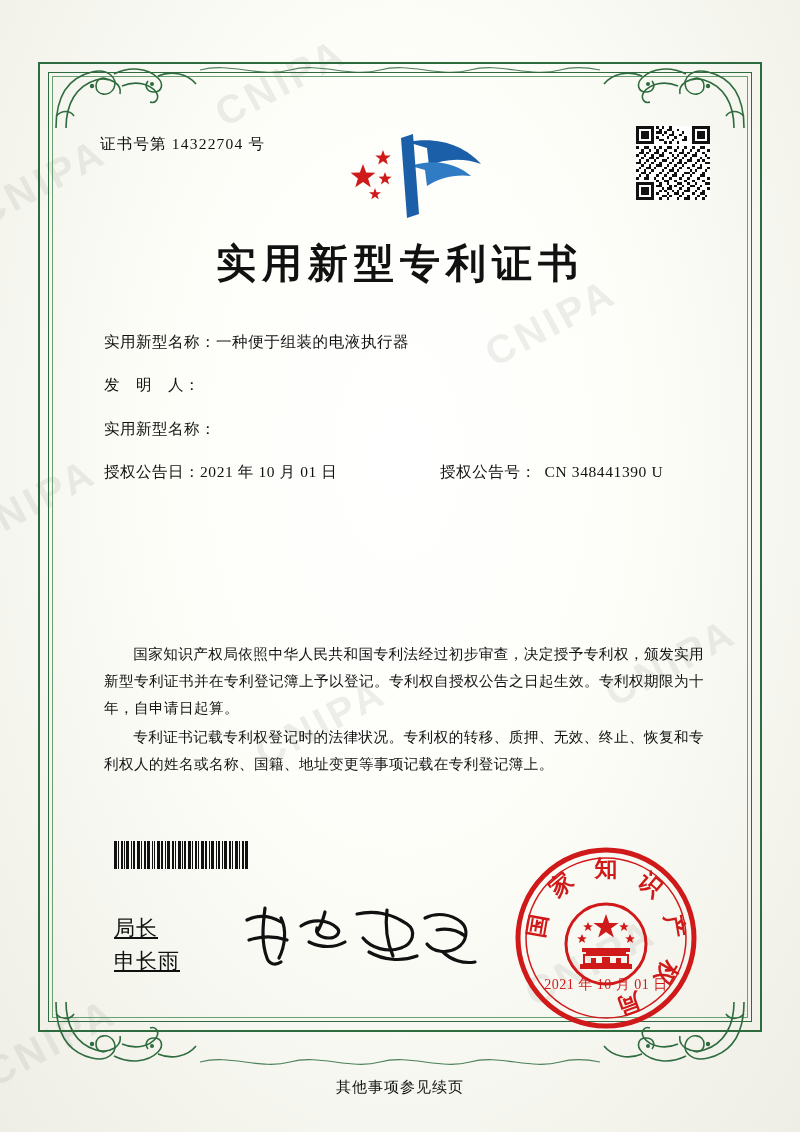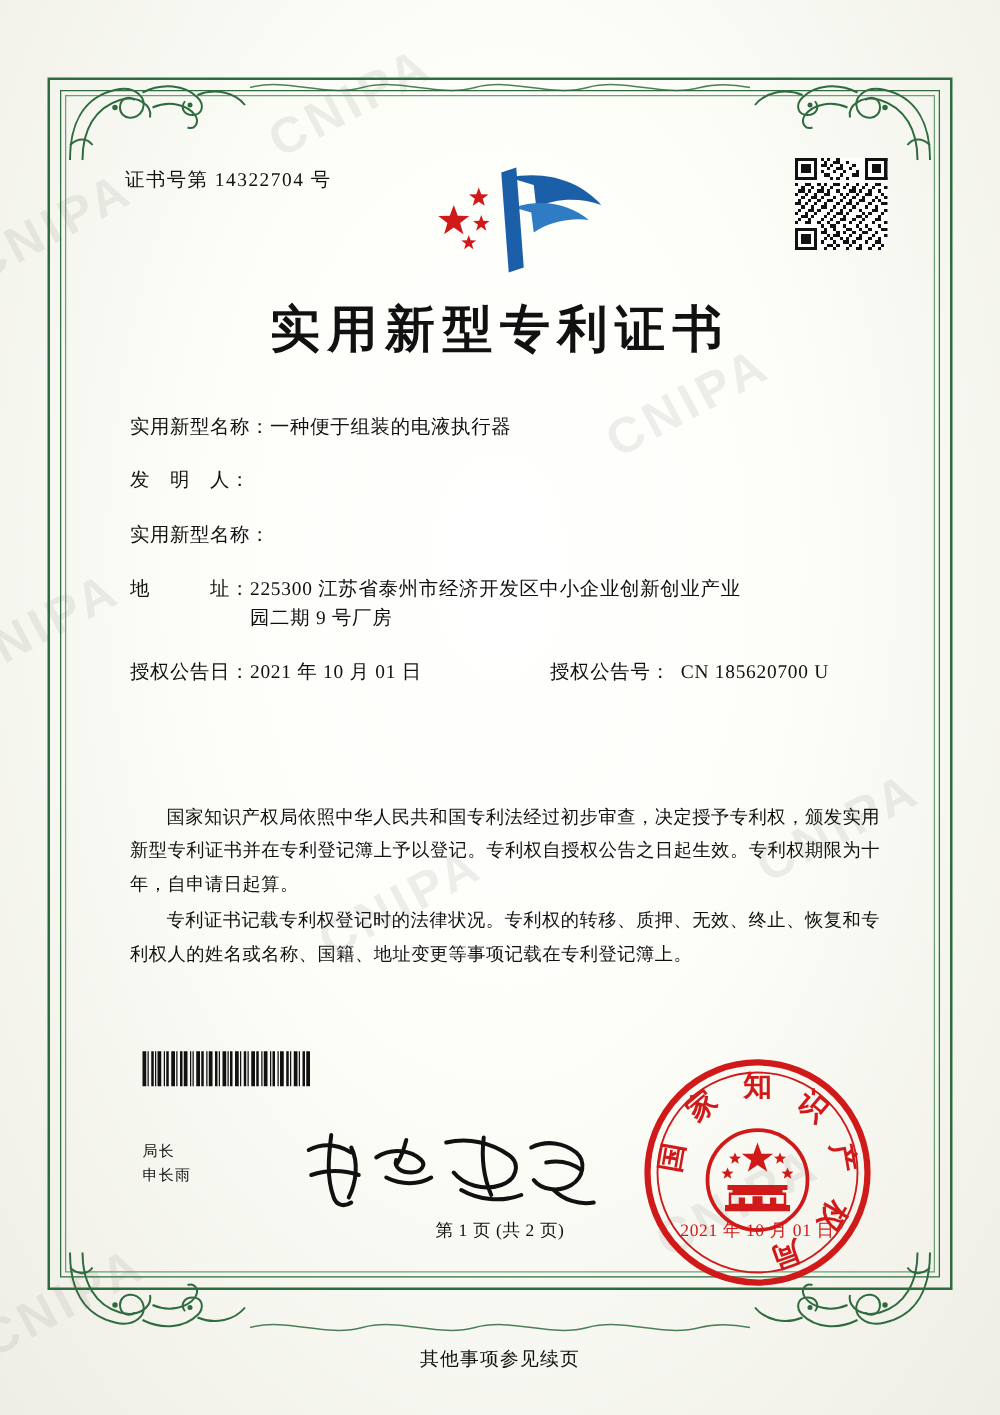"地 址：" div.frow { html: <div> <div>地 址：</div> <div> <span>225300 江苏省泰州市经济开发区中小企业创新创业产业</span> <span>园二期 9 号厂房</span> </div> </div> -> none }
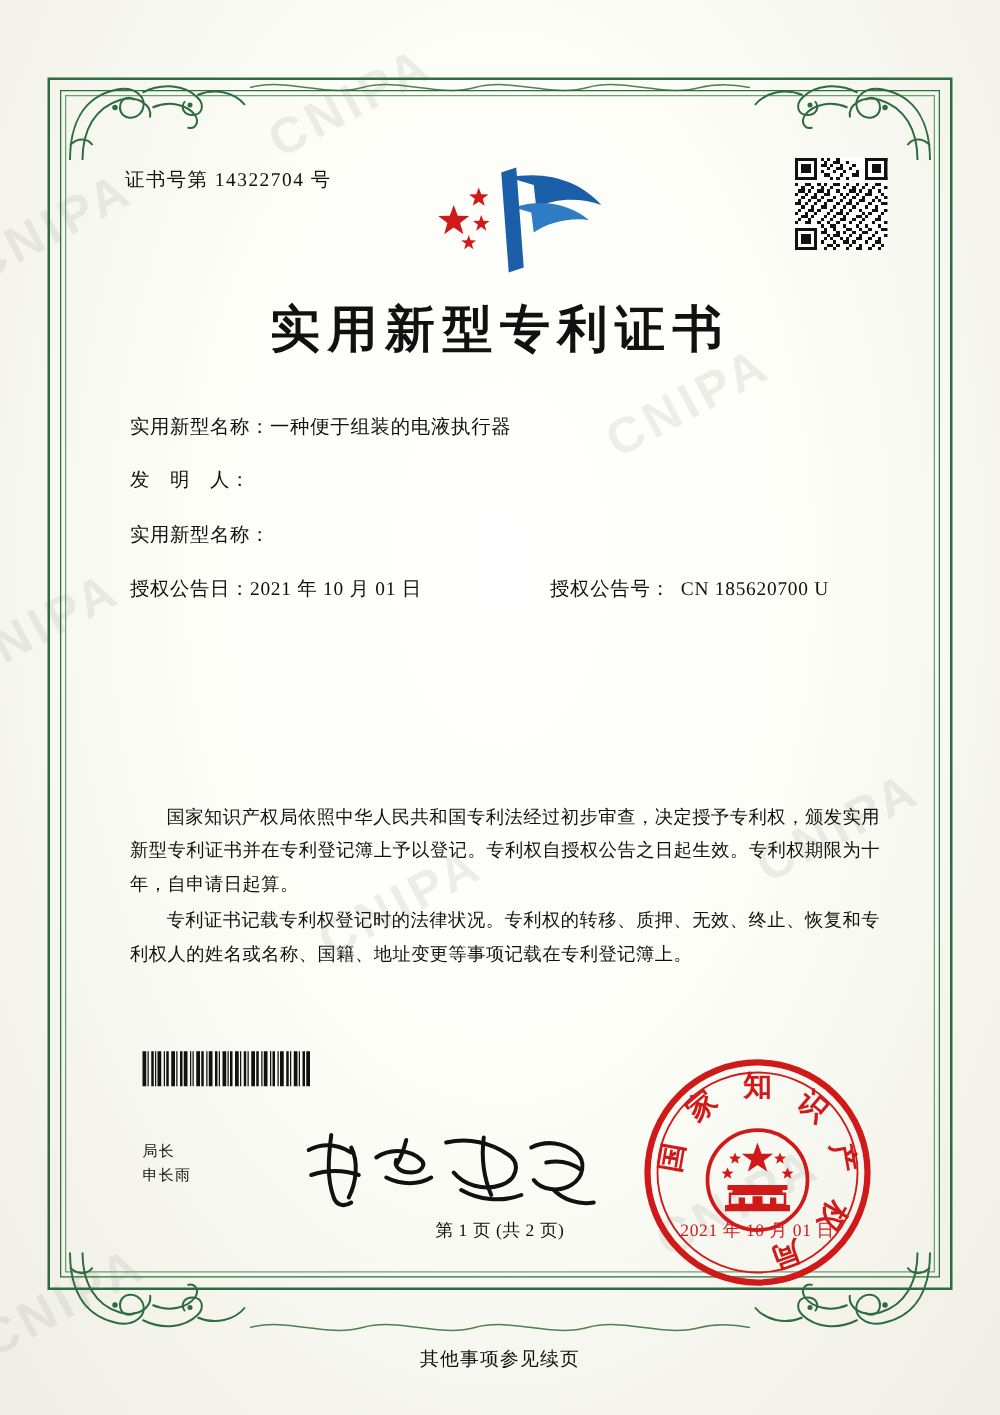"CN 185620700 U" span { text: 185620700 -> 348441390 }
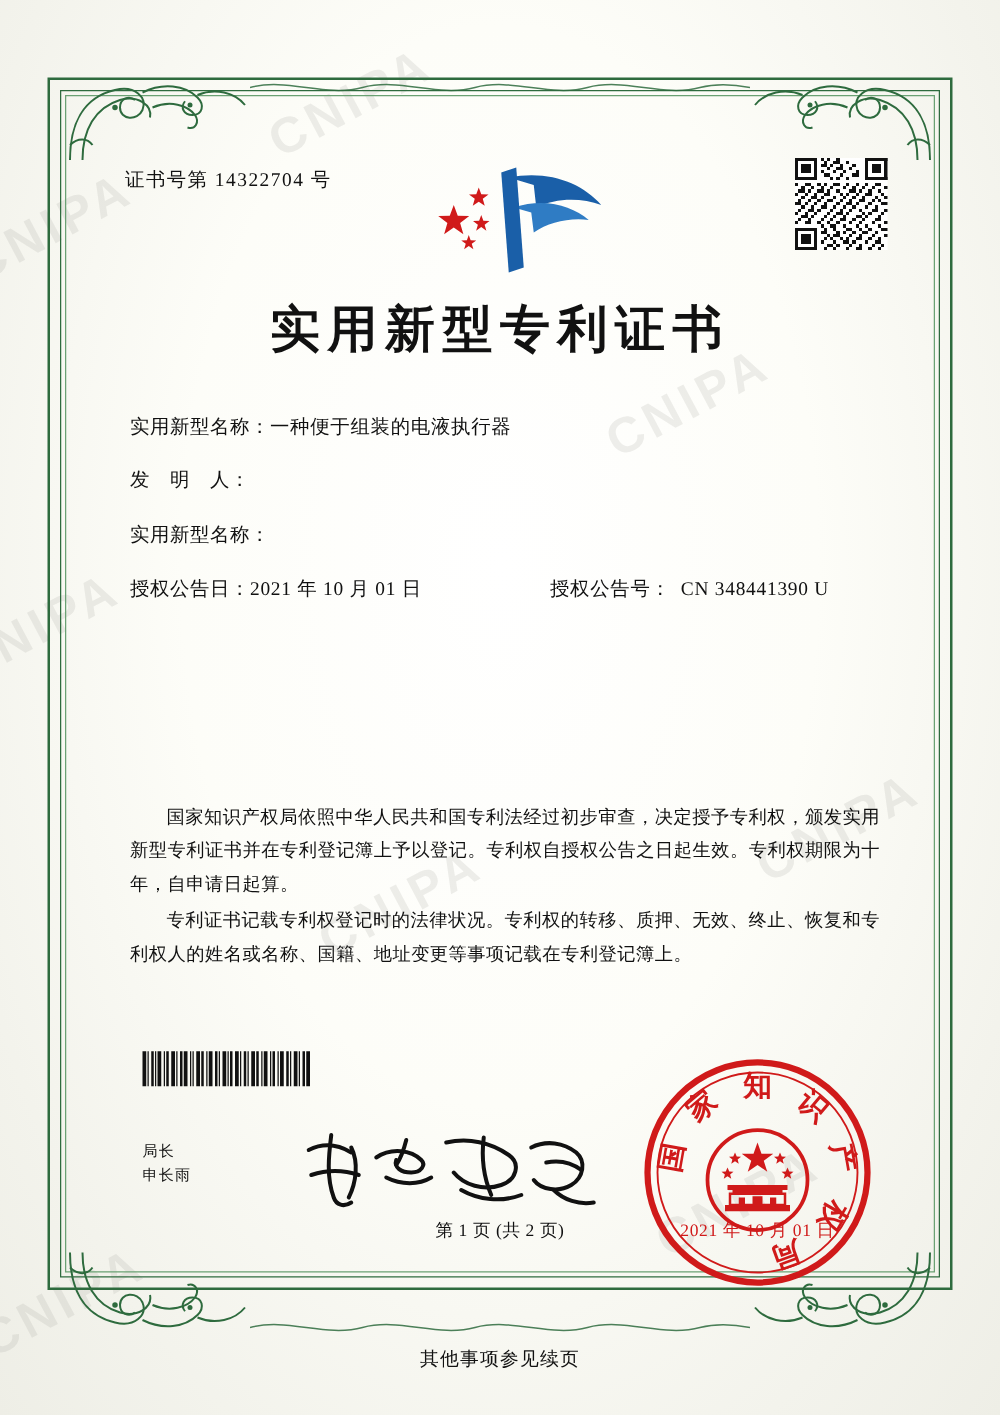"局长" .sig-label { font-size: 12px -> 21px; text-decoration: none -> underline }
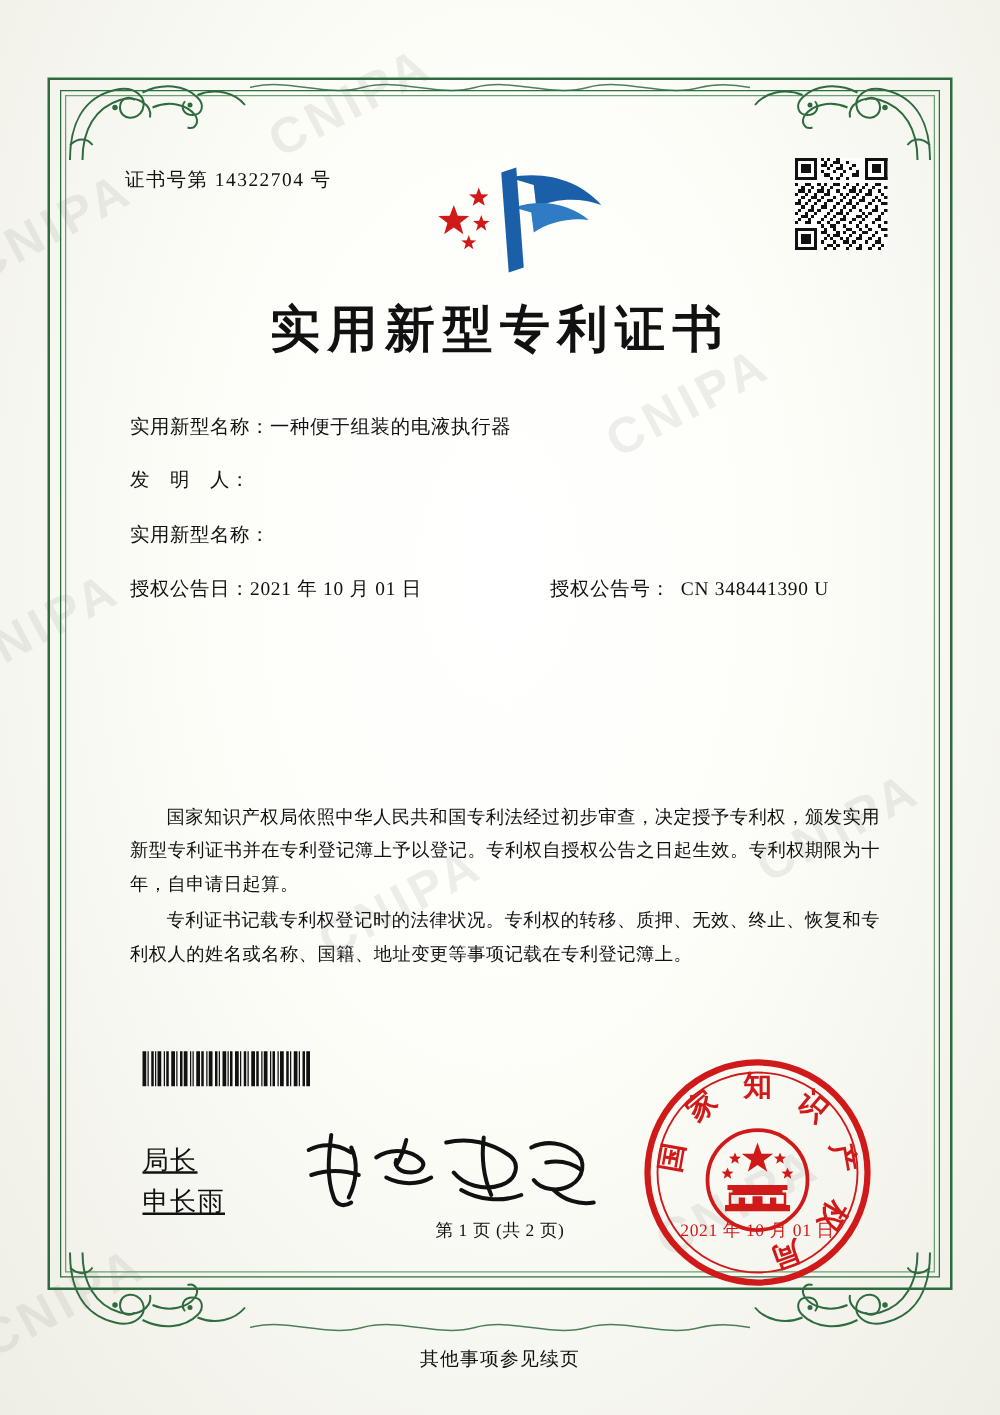"第 1 页 (共 2" div.pagenum { html: <div>第 1 页 (共 2 页)</div> -> none }
